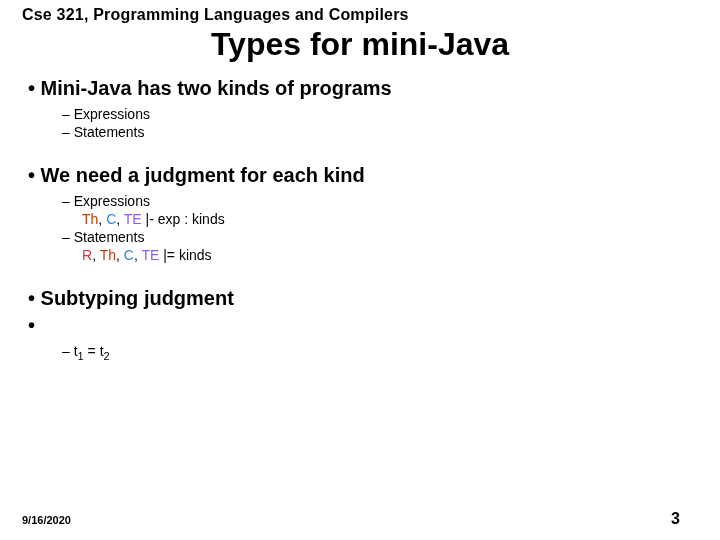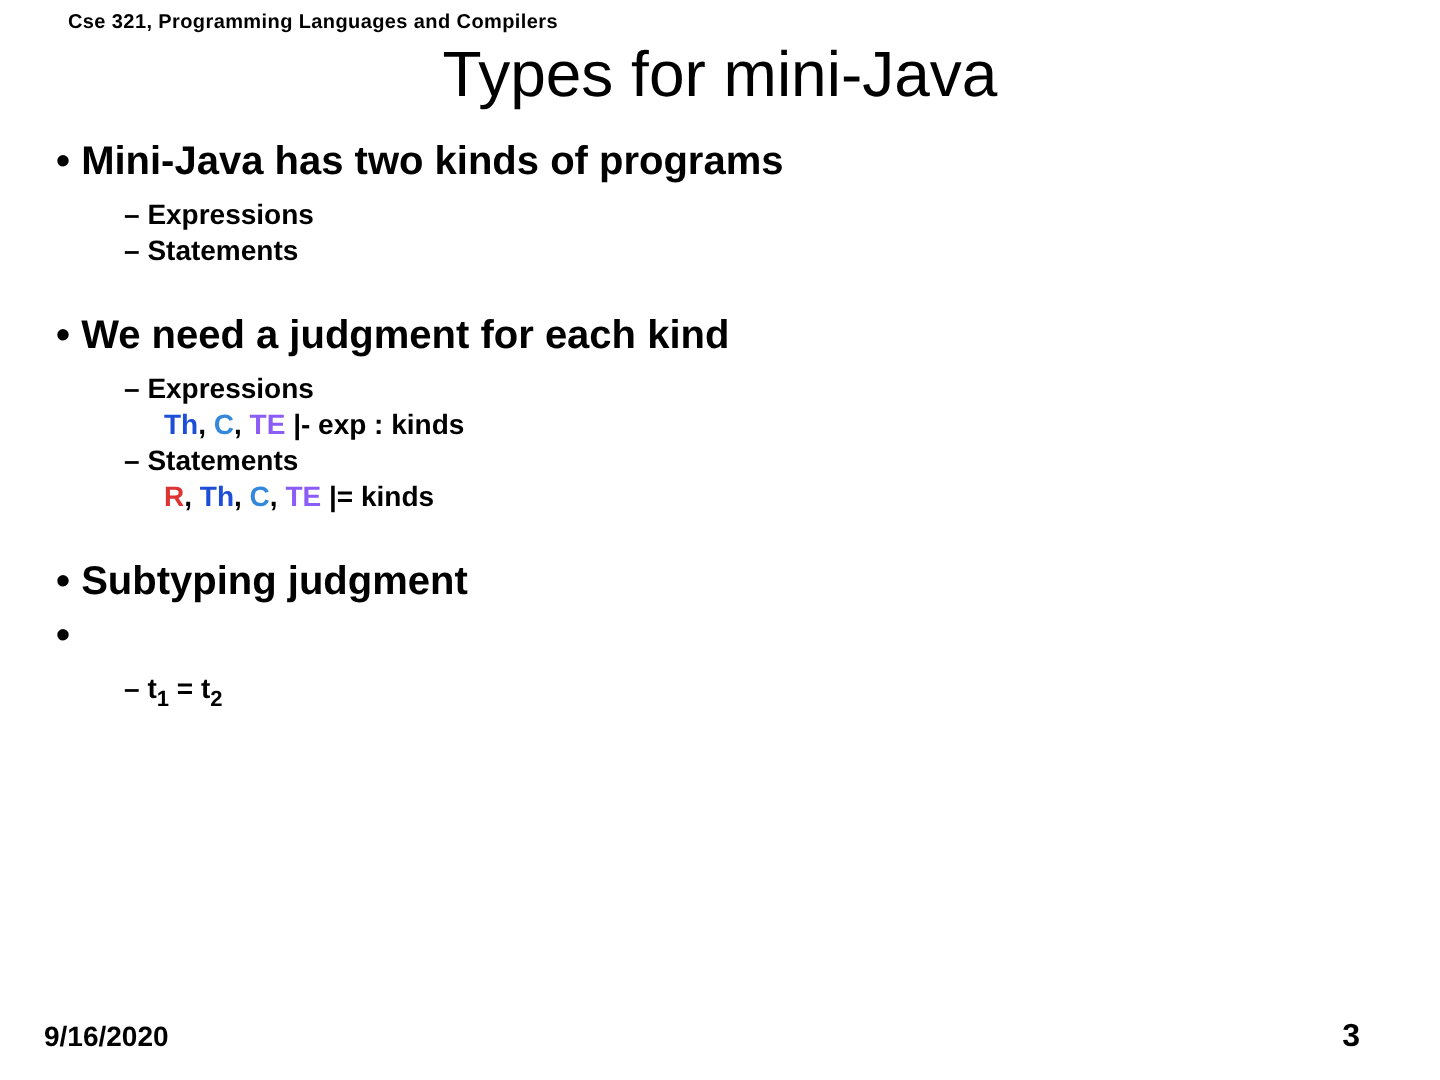"Cse 321, Programming Languages and" .course-header { font-size: 10px -> 16px; margin-left: 12px -> none }
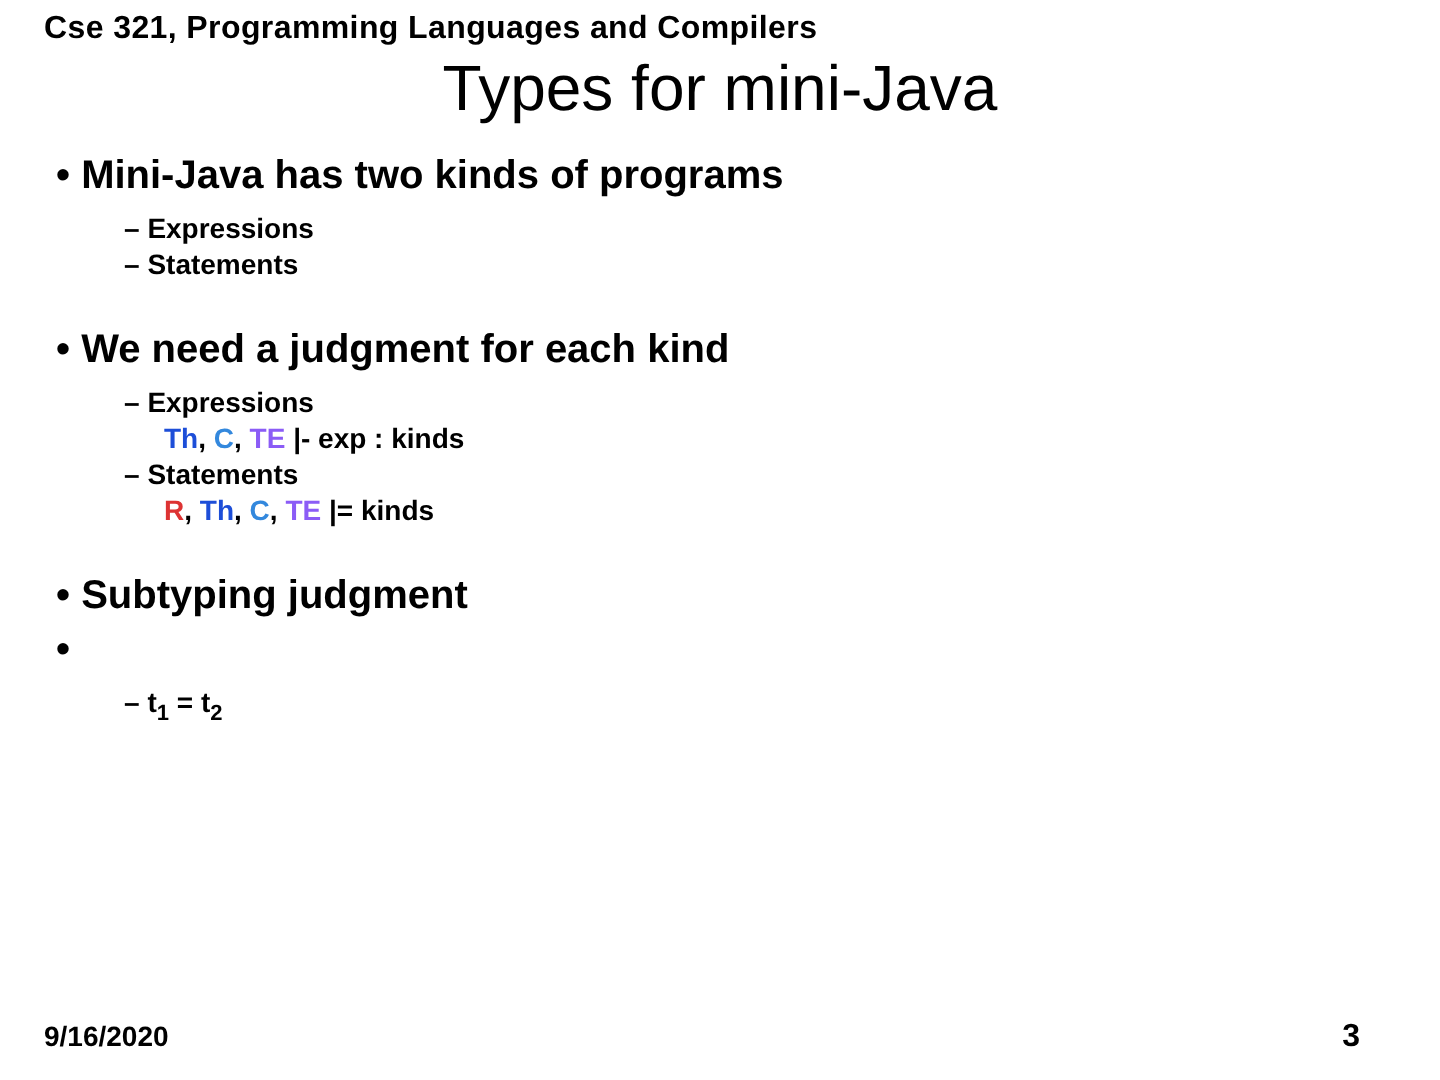"Types for mini-Java" .title { font-weight: normal -> bold }
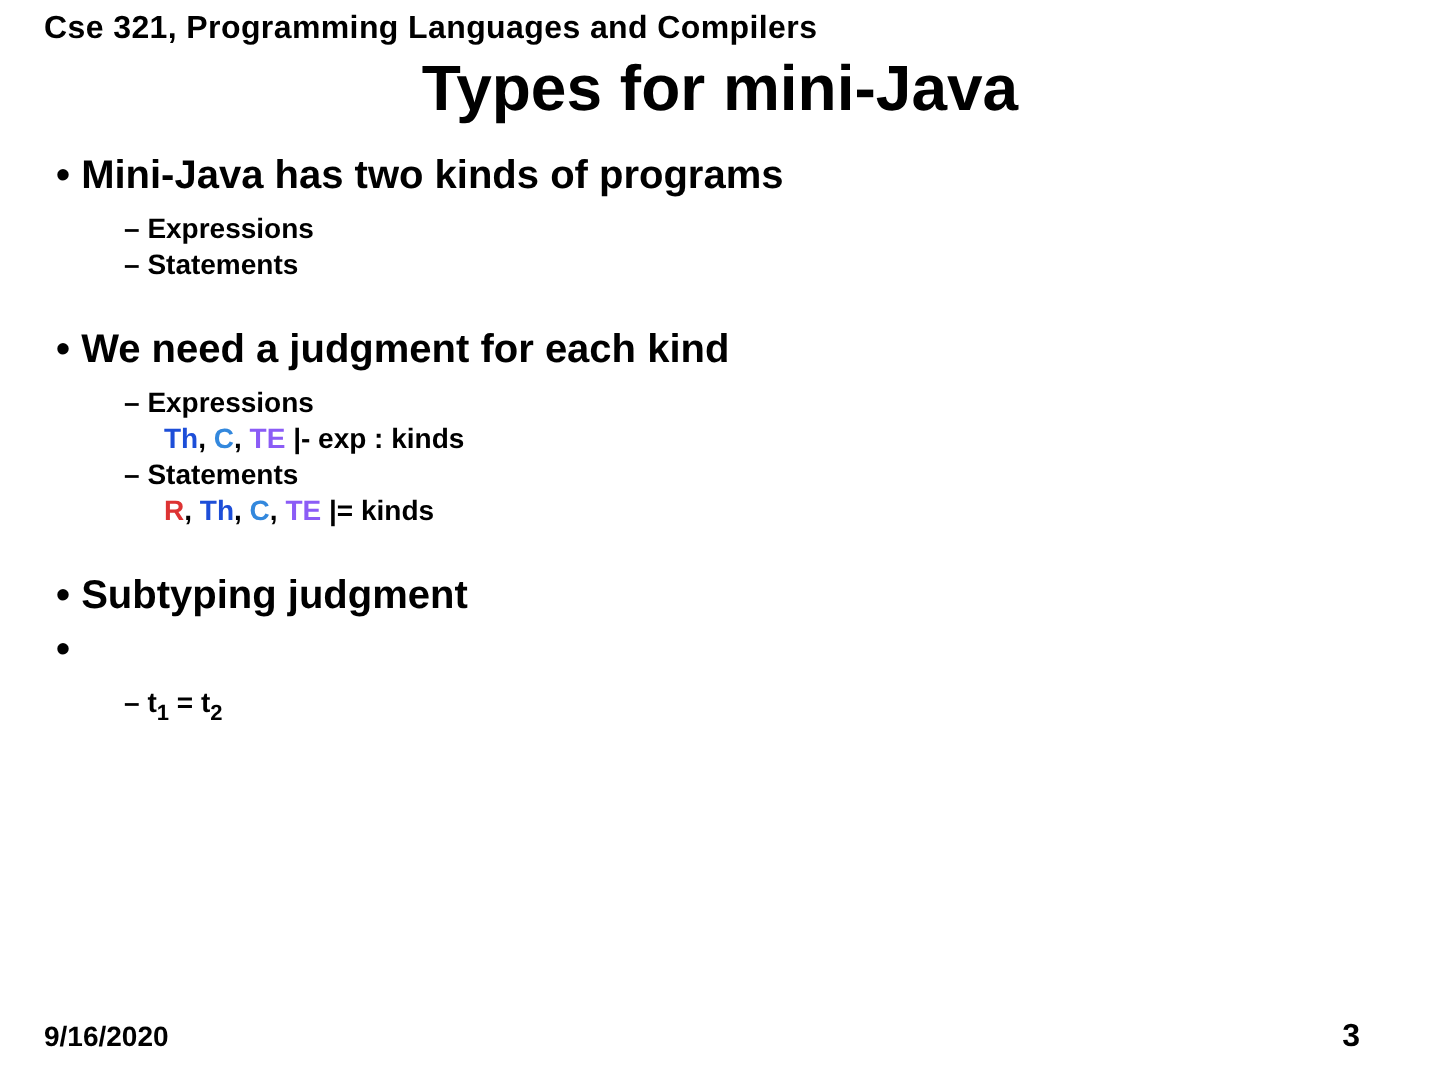"Expressions" ul.sub > li { font-weight: bold -> normal }
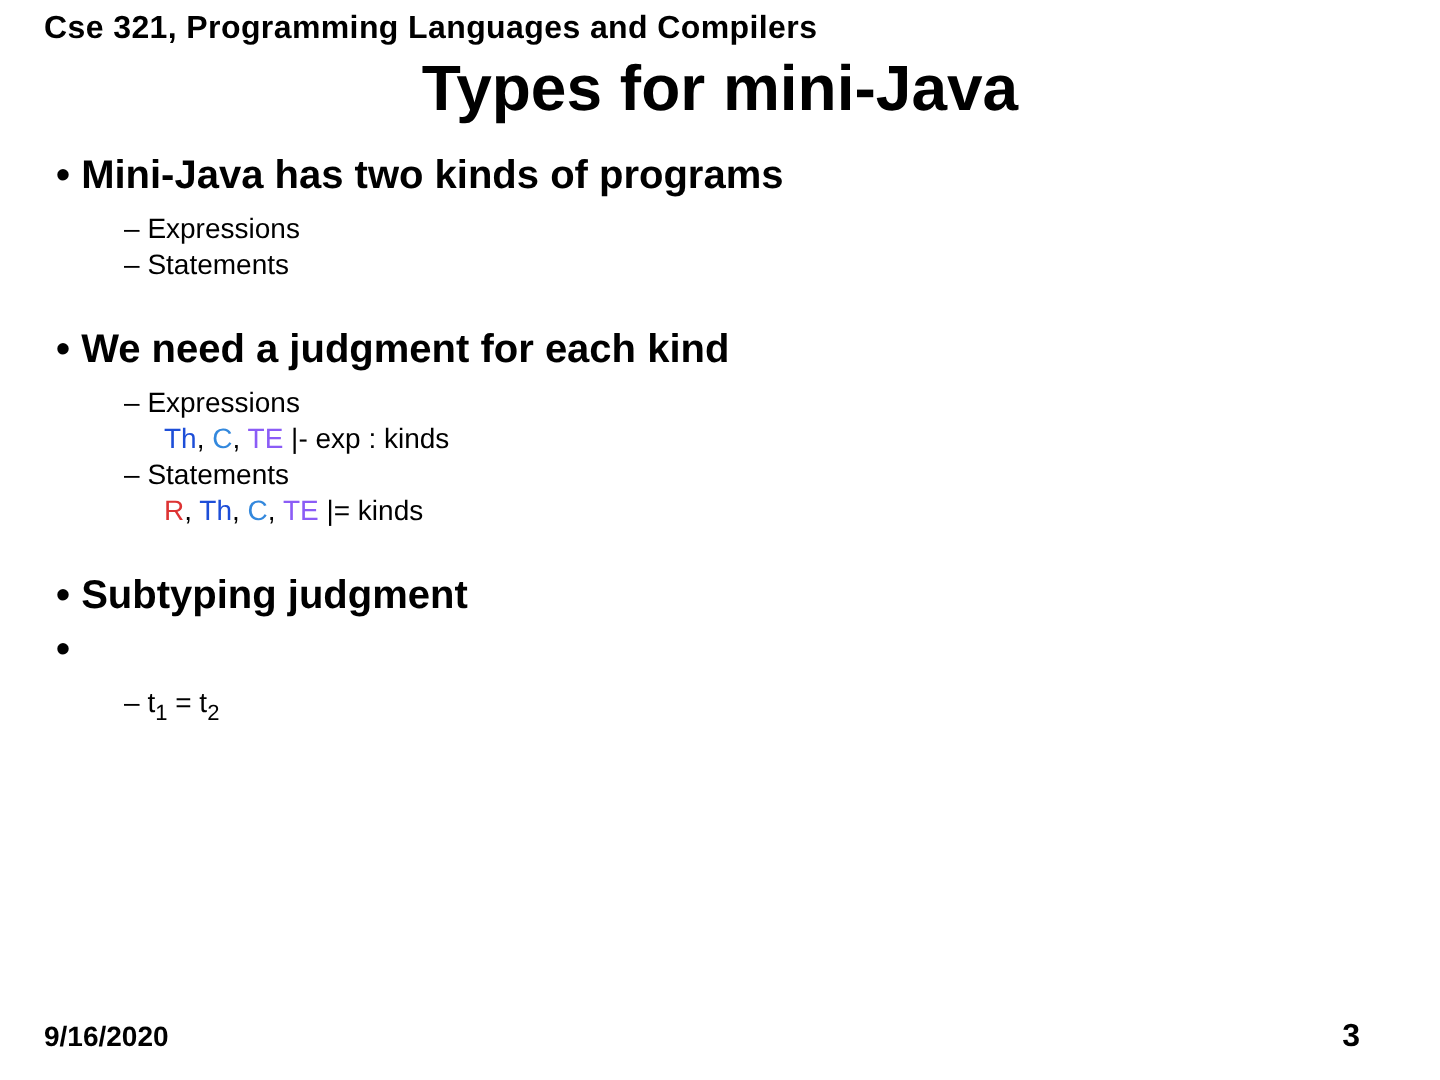"Th" .th { color: #1d4ed8 -> #c2410c }
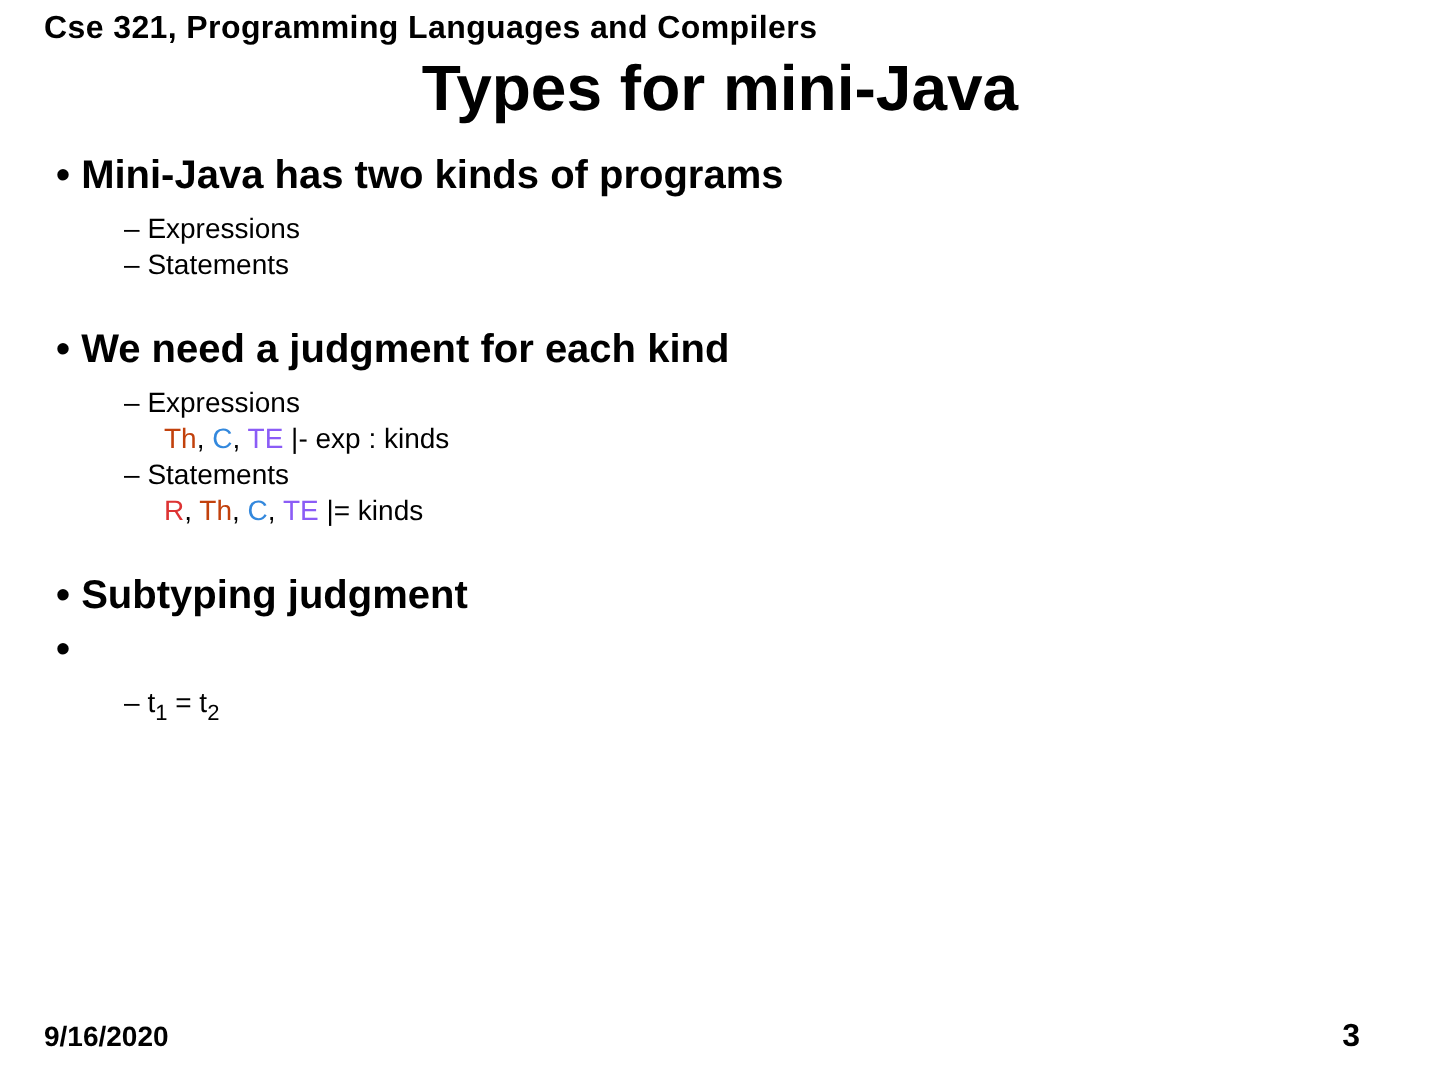"9/16/2020" .footer-date { font-size: 14px -> 11px }
